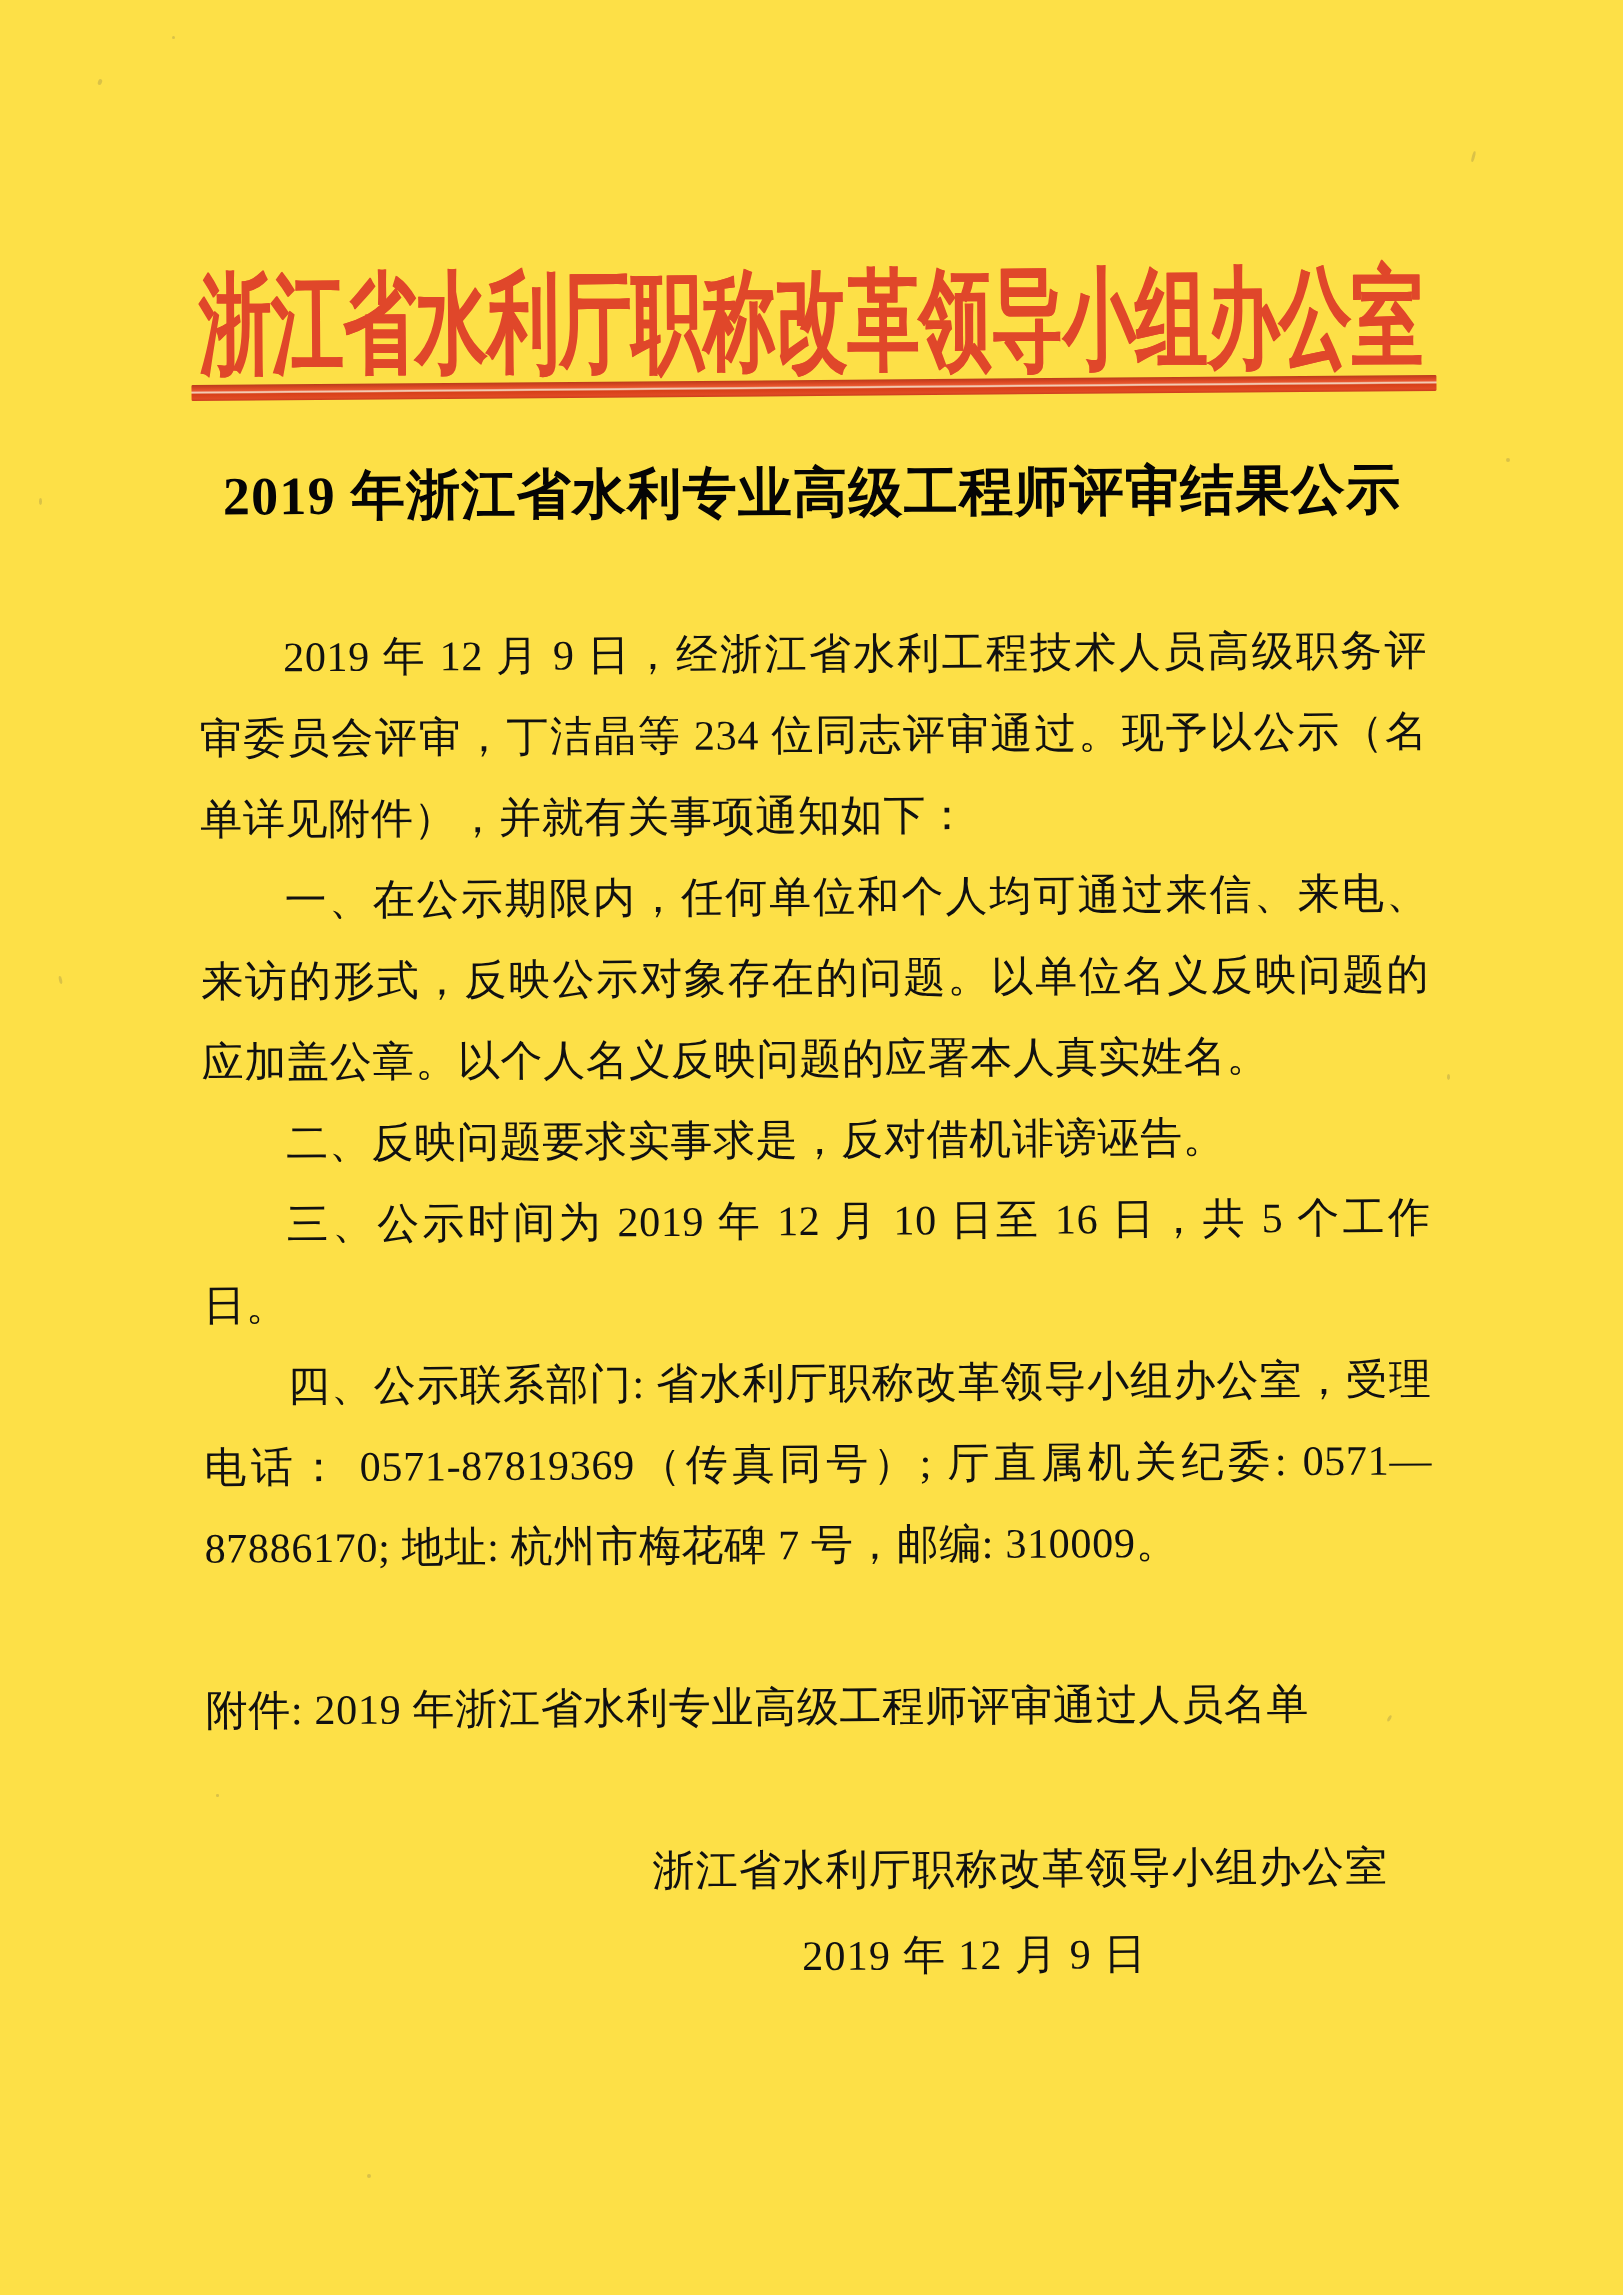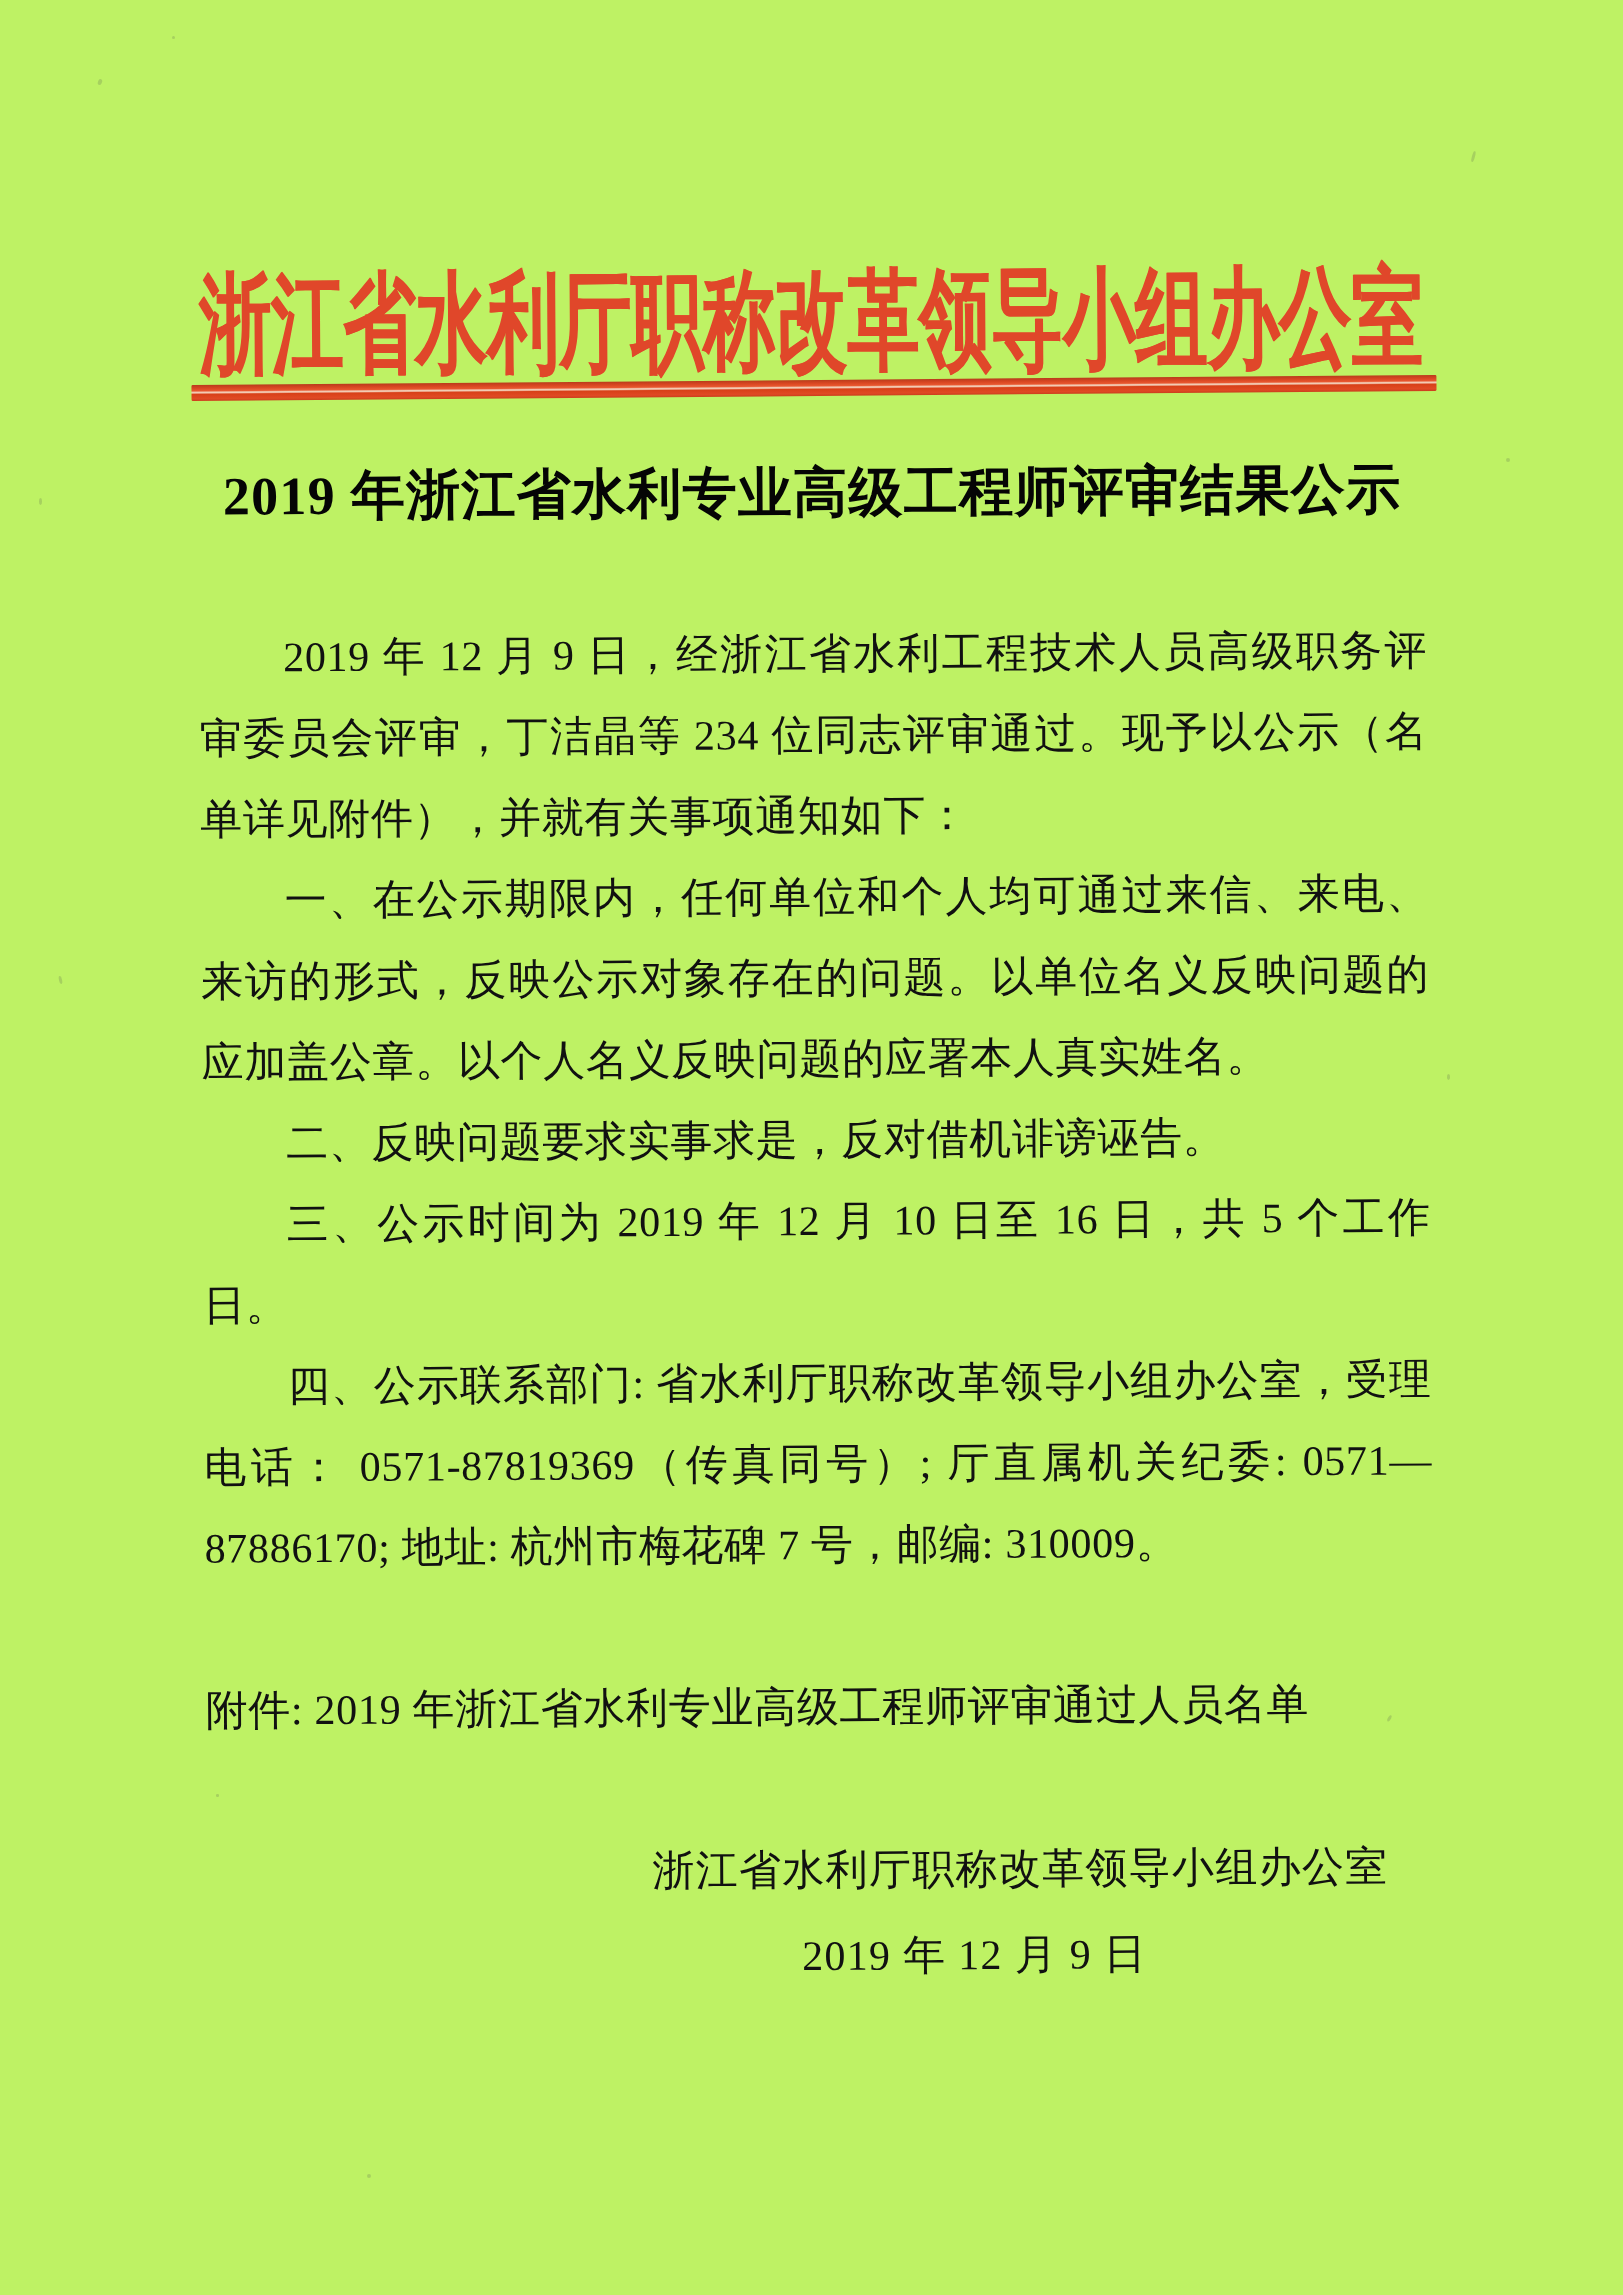"浙江省水利厅职称改革领导小组办公室" .page { background: #bef264 -> #fde047 }
